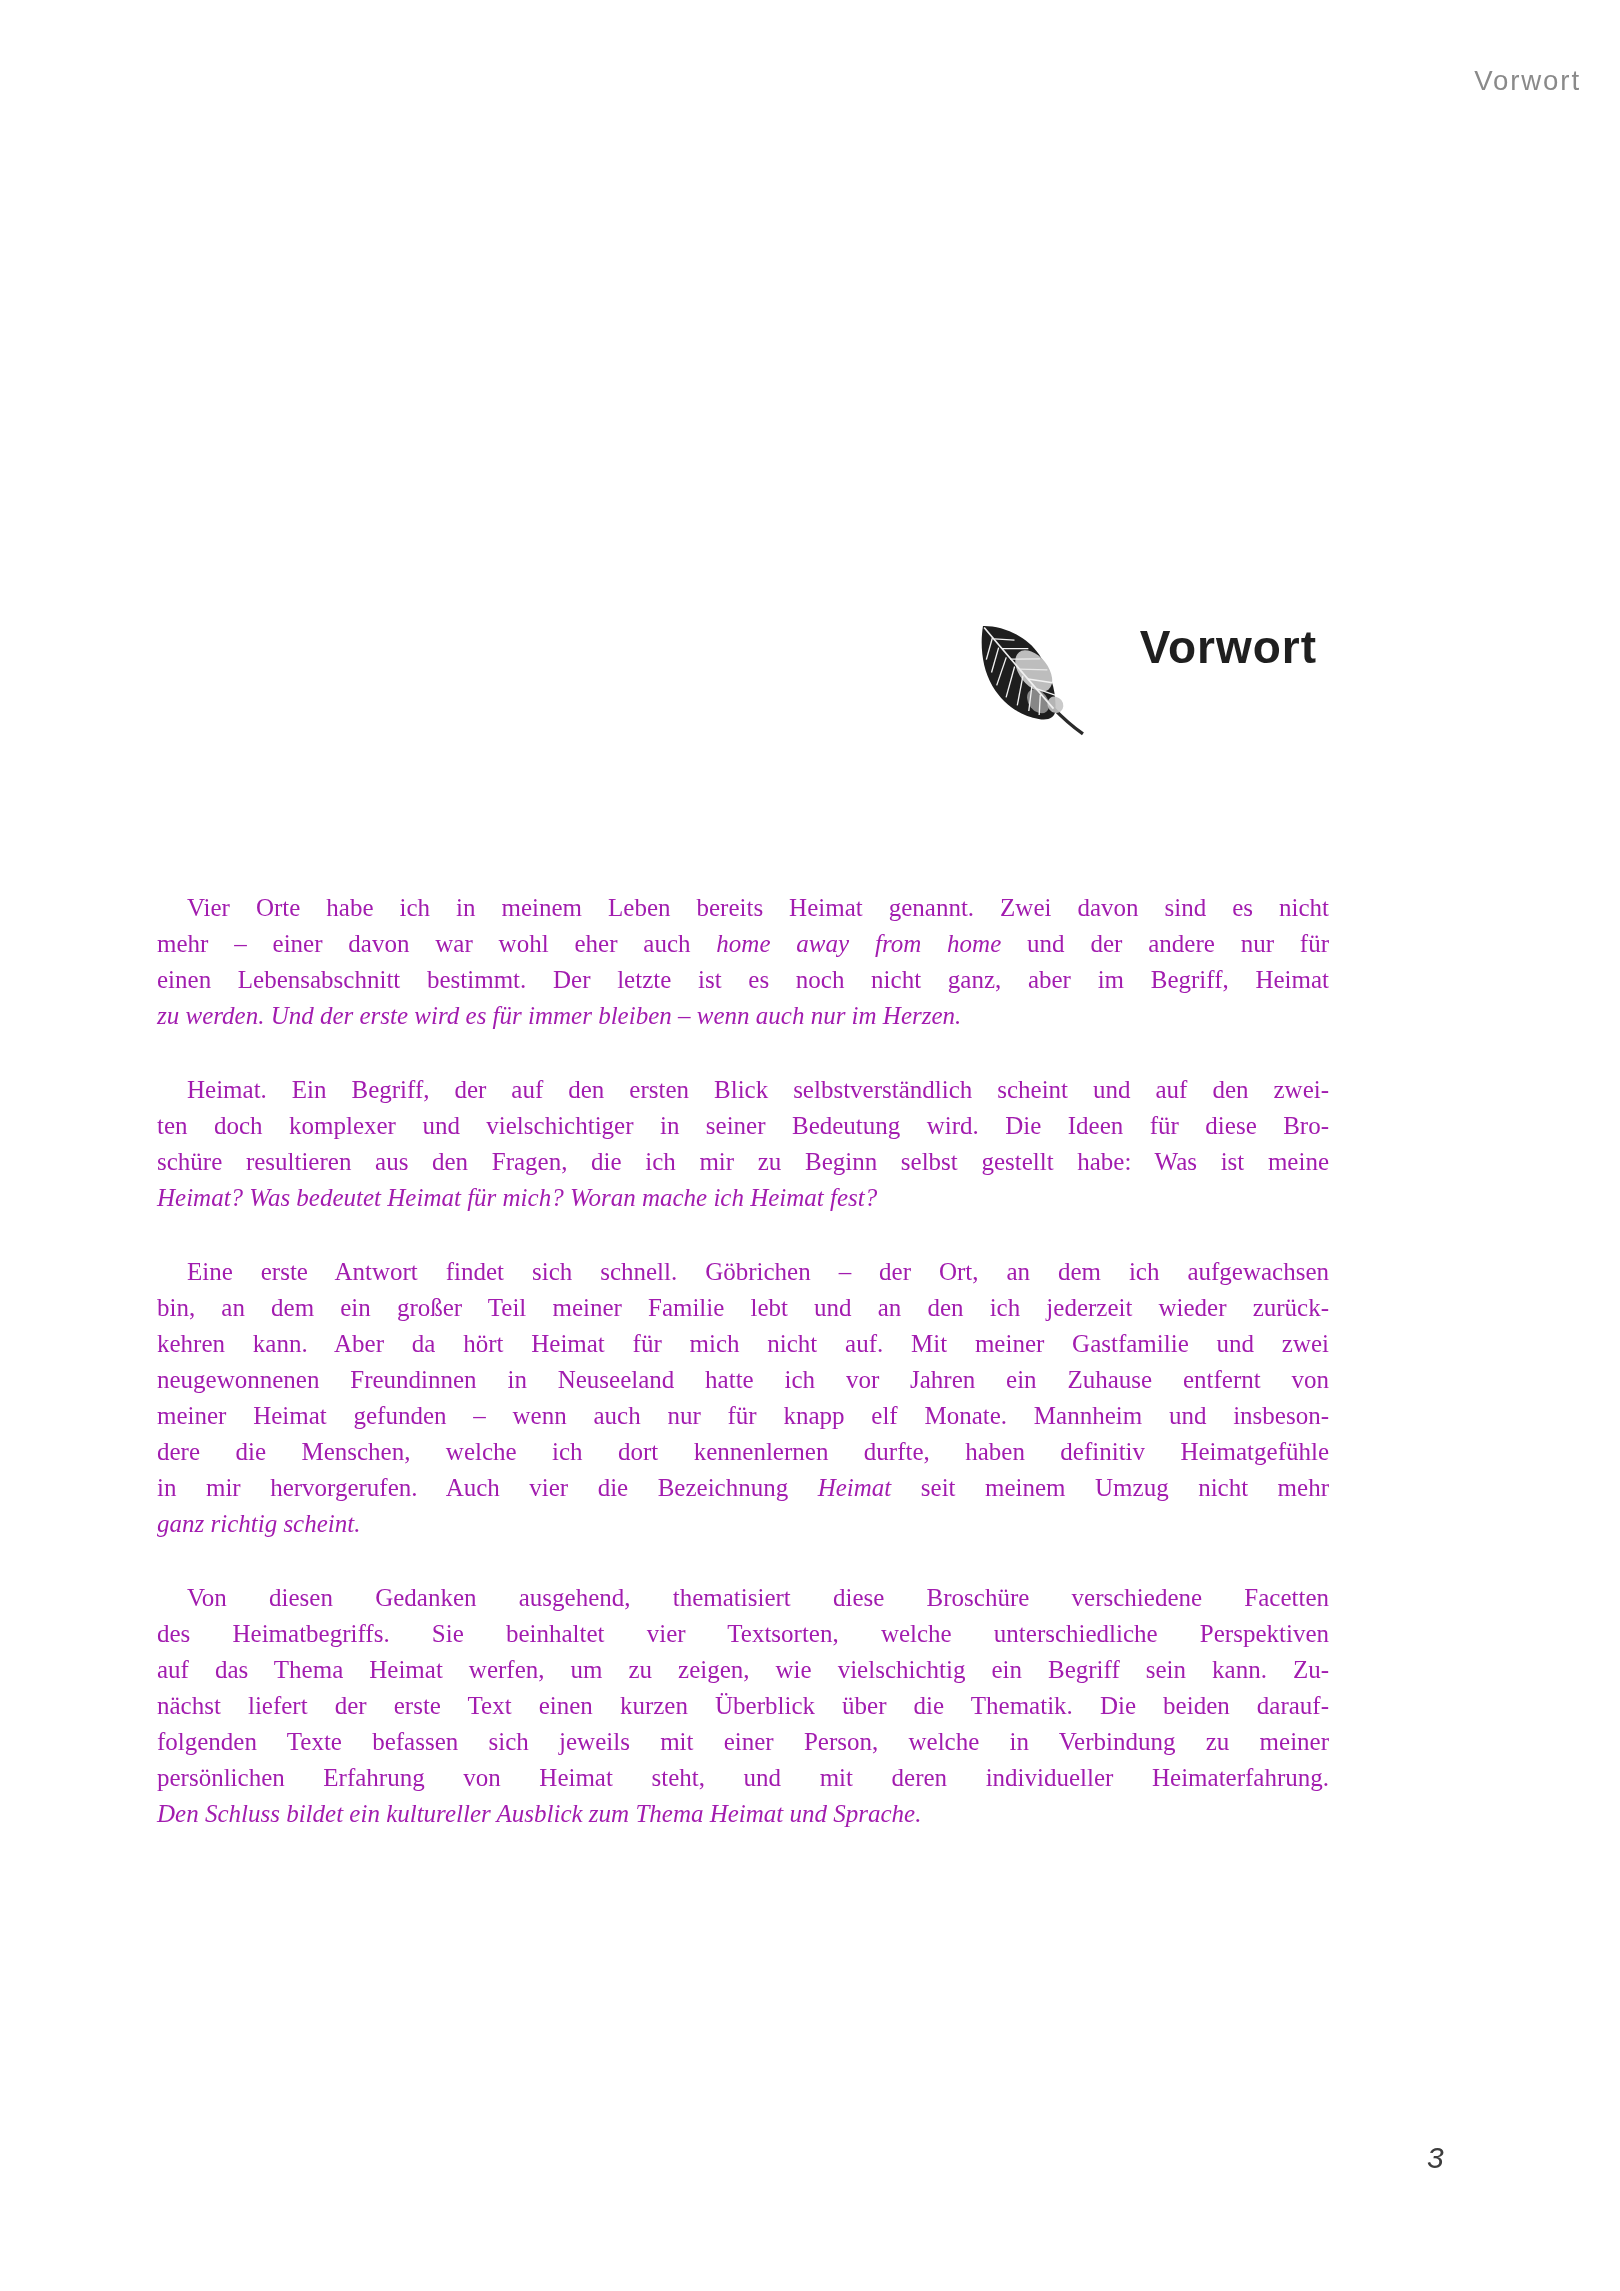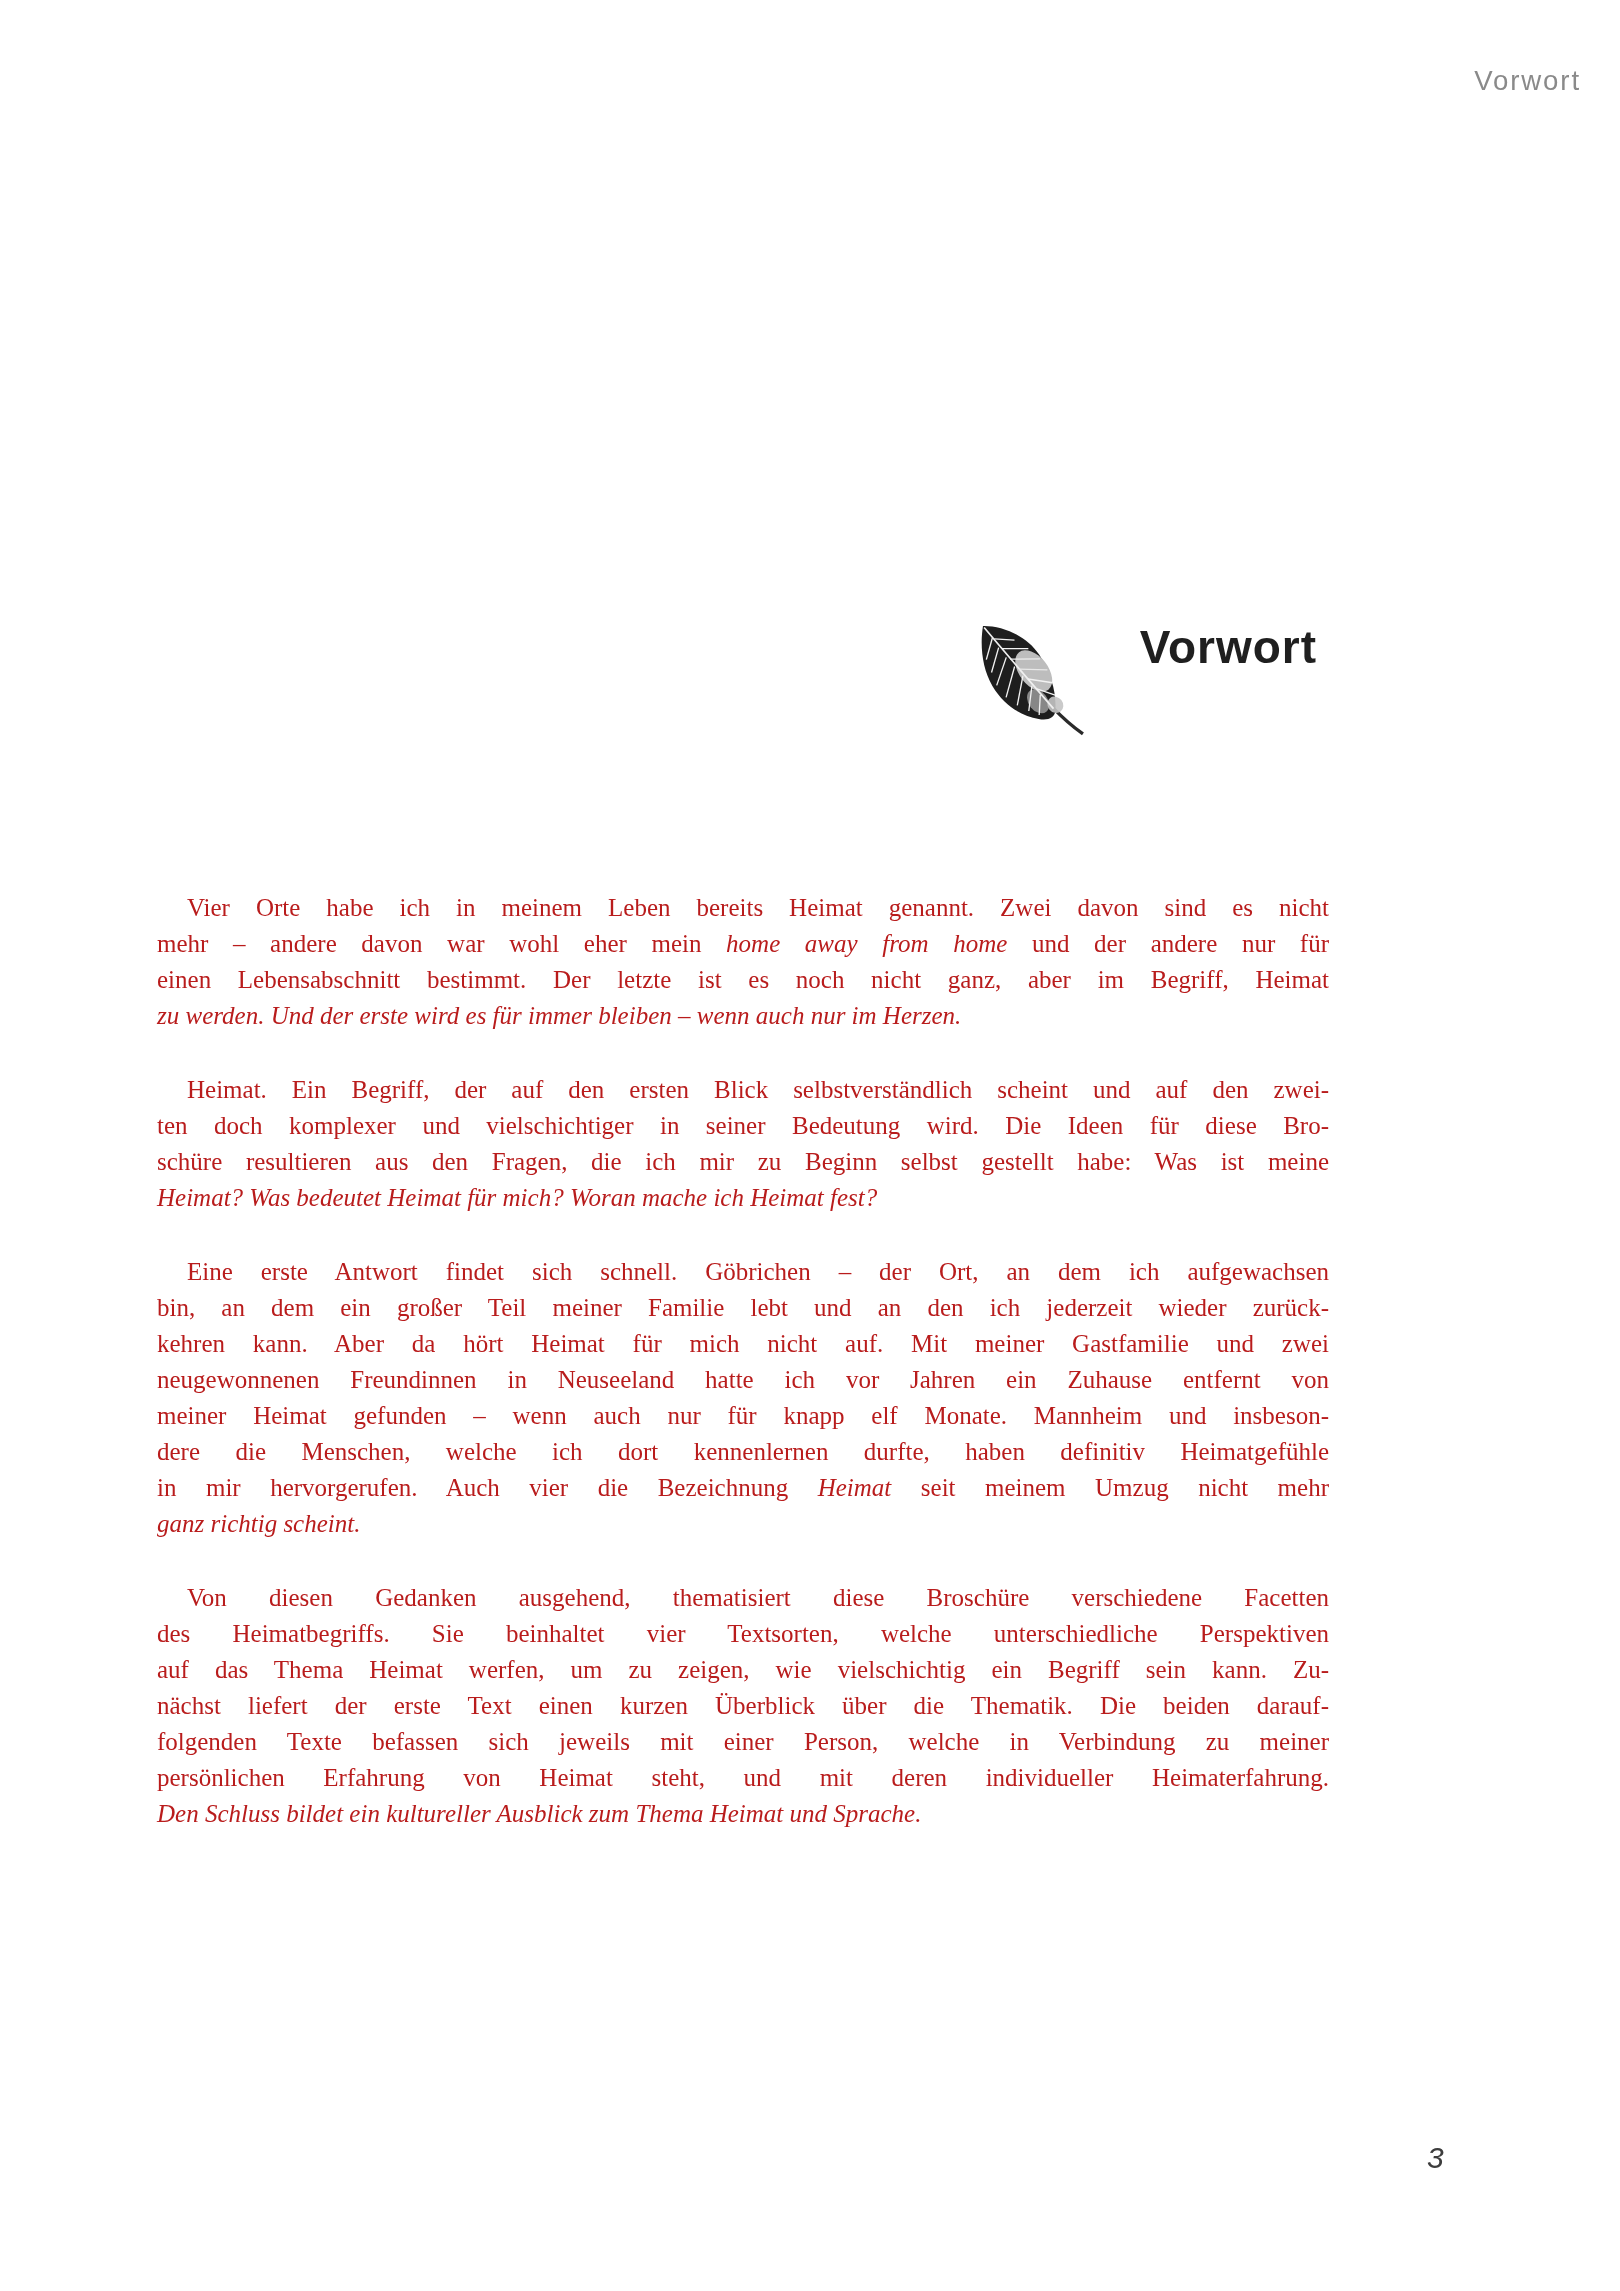"Vier Orte habe ich in" .body-text { color: #b91c1c -> #a21caf }
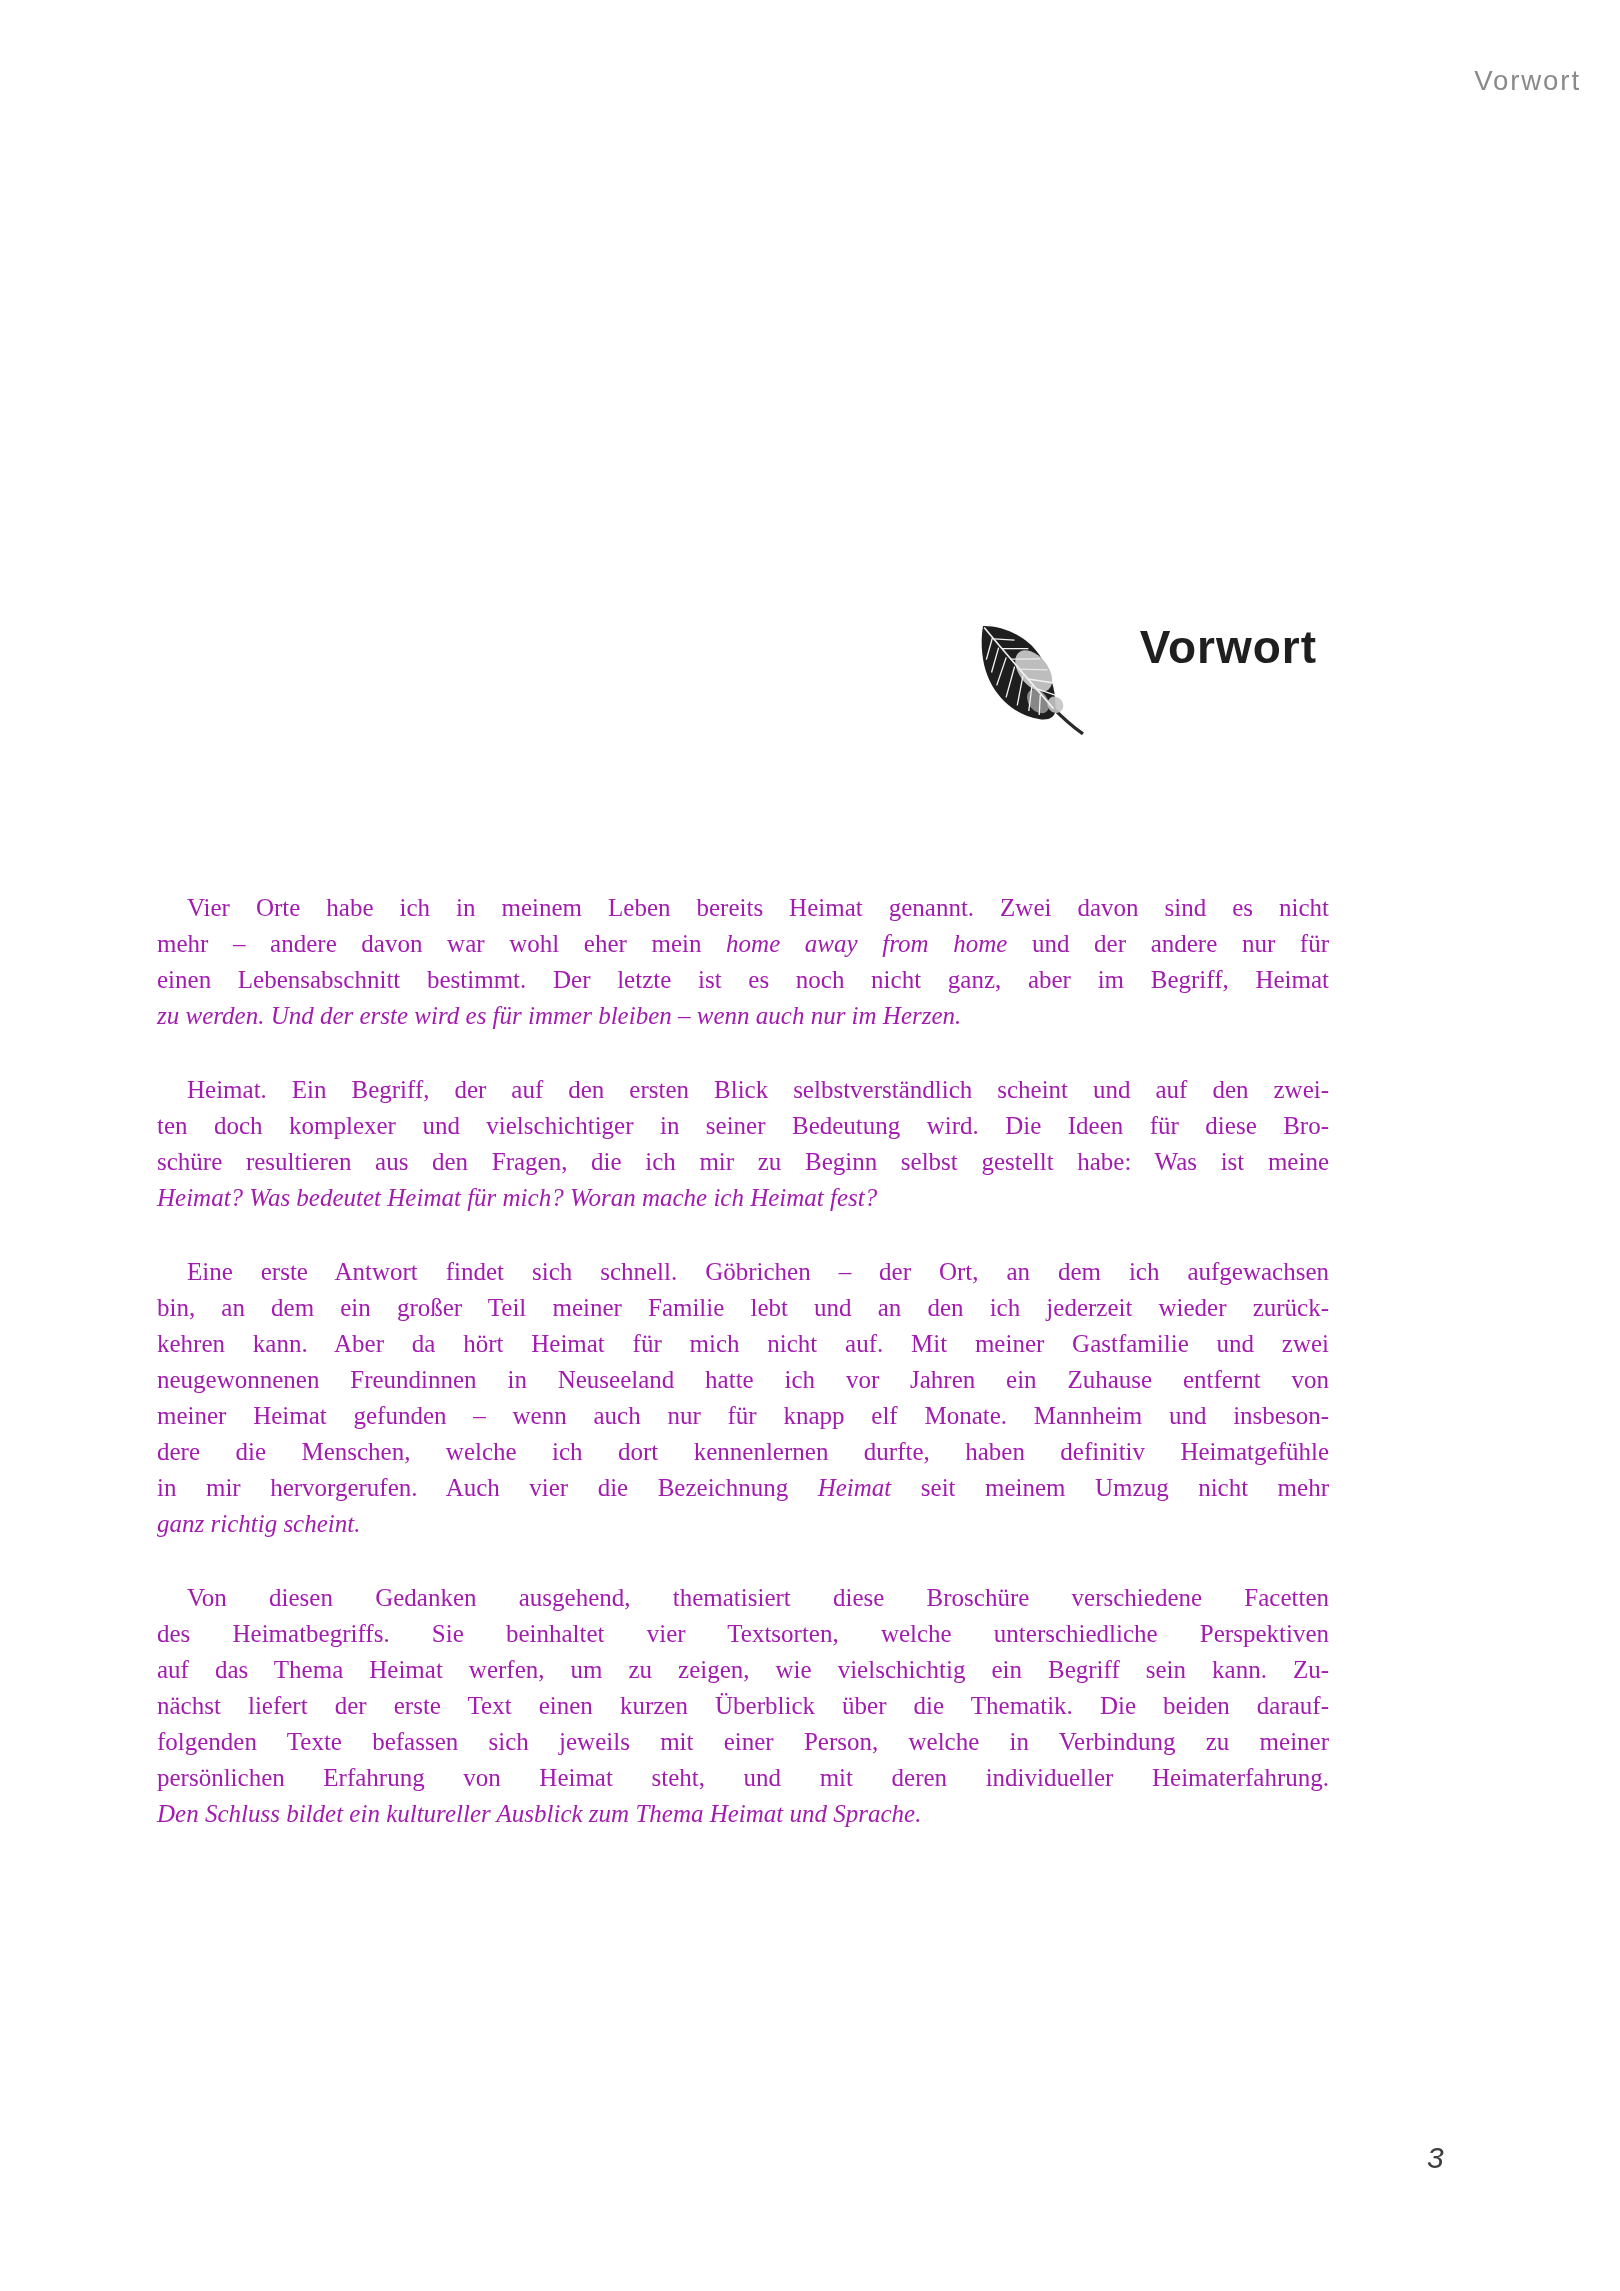"mehr – andere davon war" span { text: andere davon war wohl eher mein -> einer davon war wohl eher auch }
